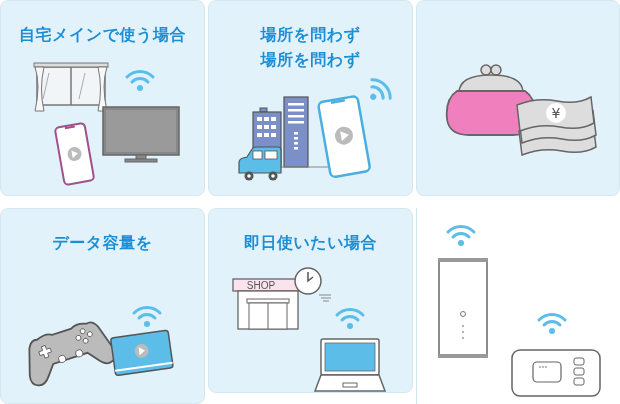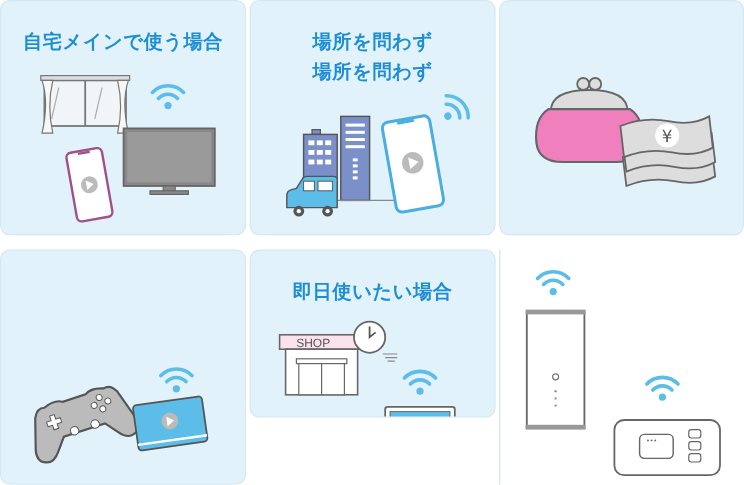"データ容量を" div.title { html: none -> <div>データ容量を</div> }
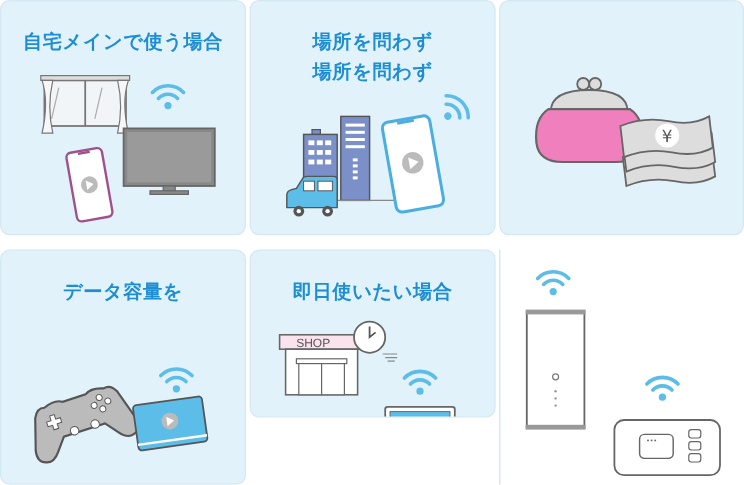"即日使いたい場合" div.card { height: 140px -> 185px }
